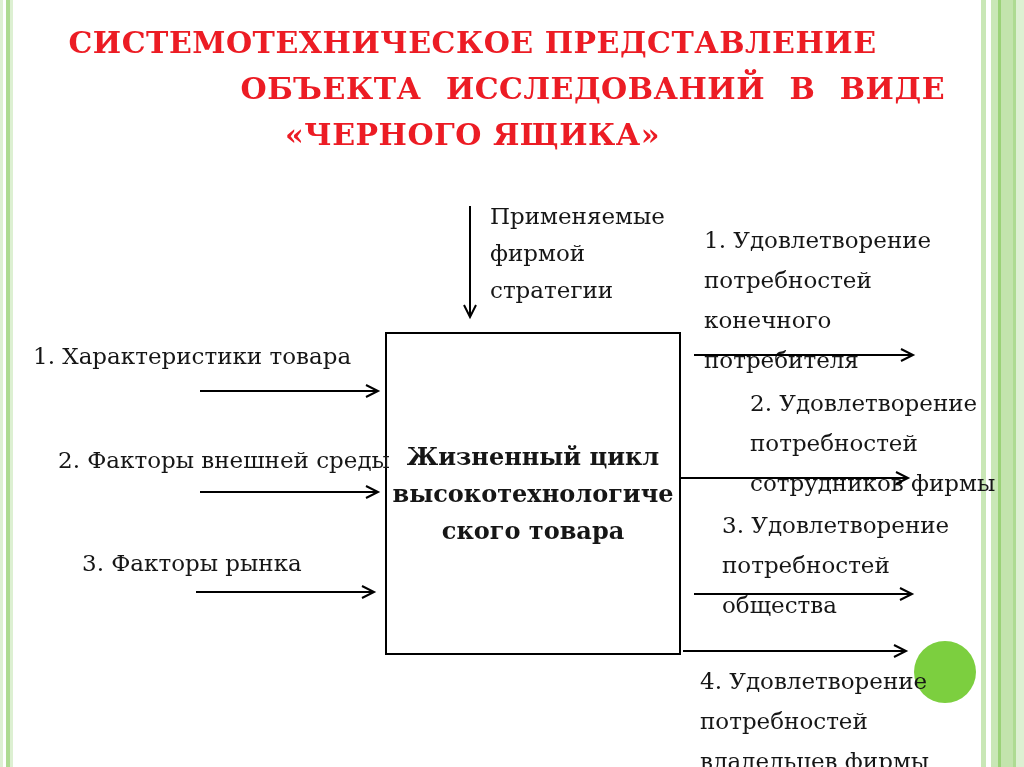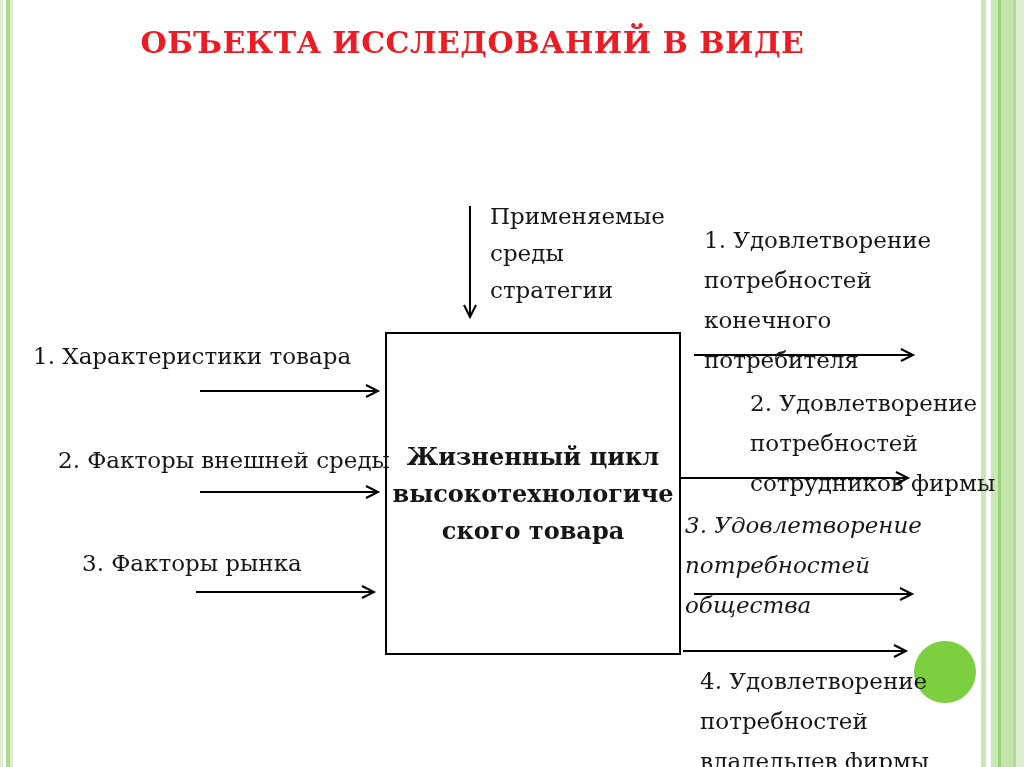"СИСТЕМОТЕХНИЧЕСКОЕ ПРЕДСТАВЛЕНИЕ" div.t-line { html: none -> <div>СИСТЕМОТЕХНИЧЕСКОЕ ПРЕДСТАВЛЕНИЕ</div> }
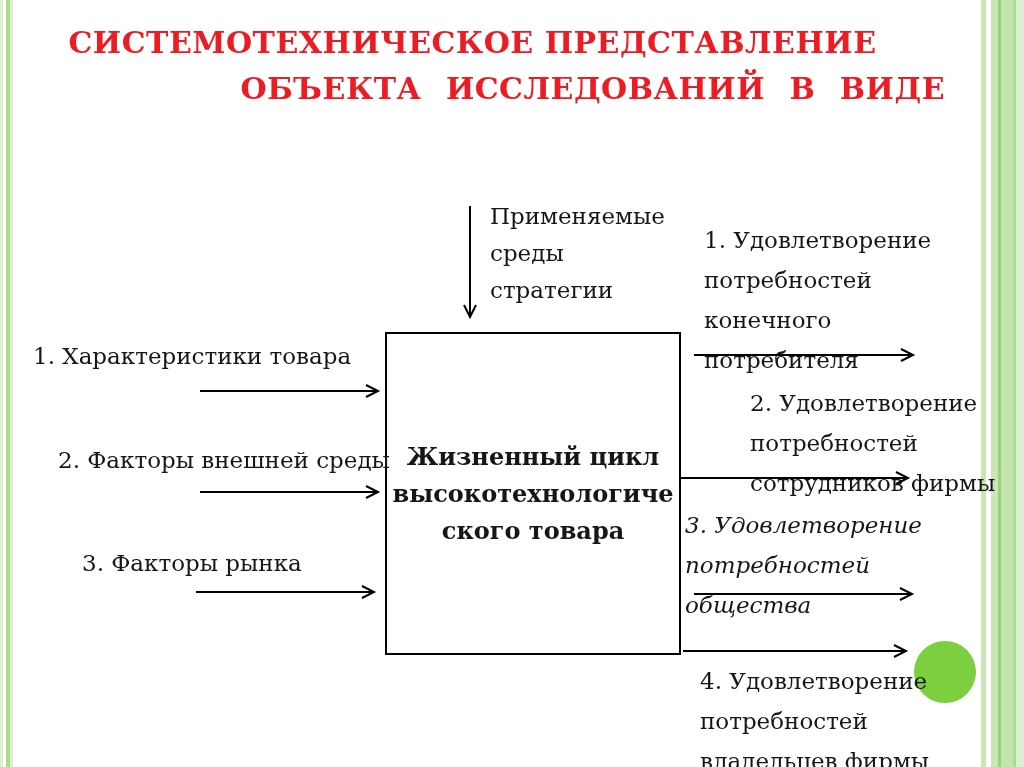"«ЧЕРНОГО ЯЩИКА»" div.t-line { html: none -> <div>«ЧЕРНОГО ЯЩИКА»</div> }
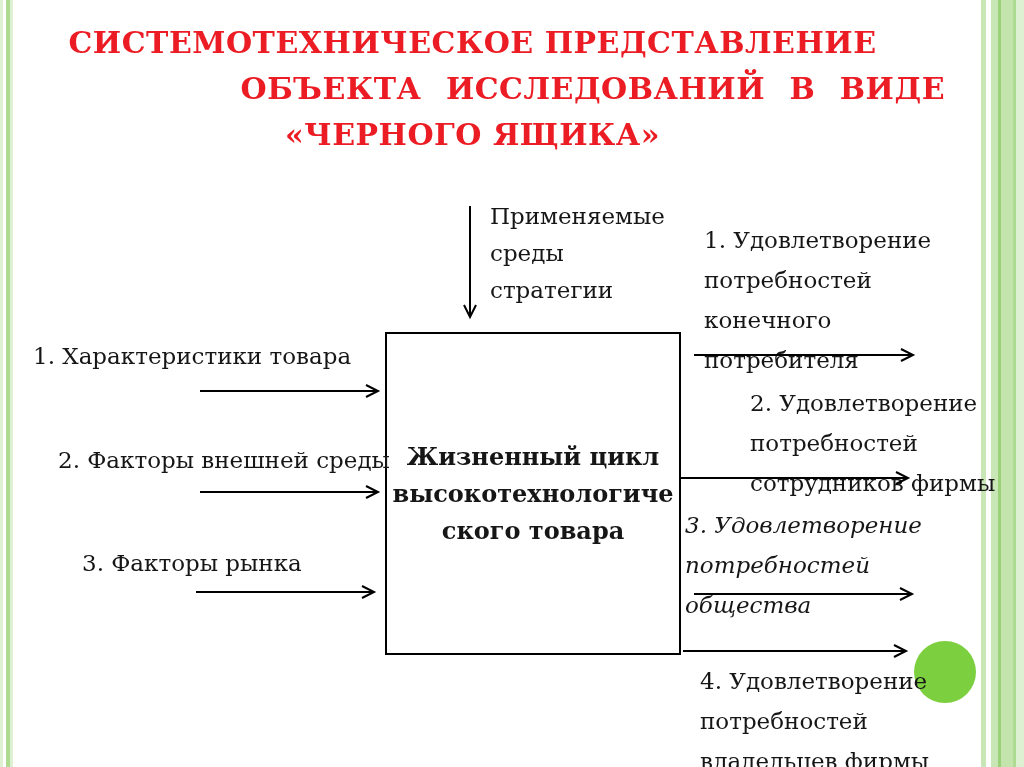"Применяемые" div.lbl { text: среды -> фирмой }
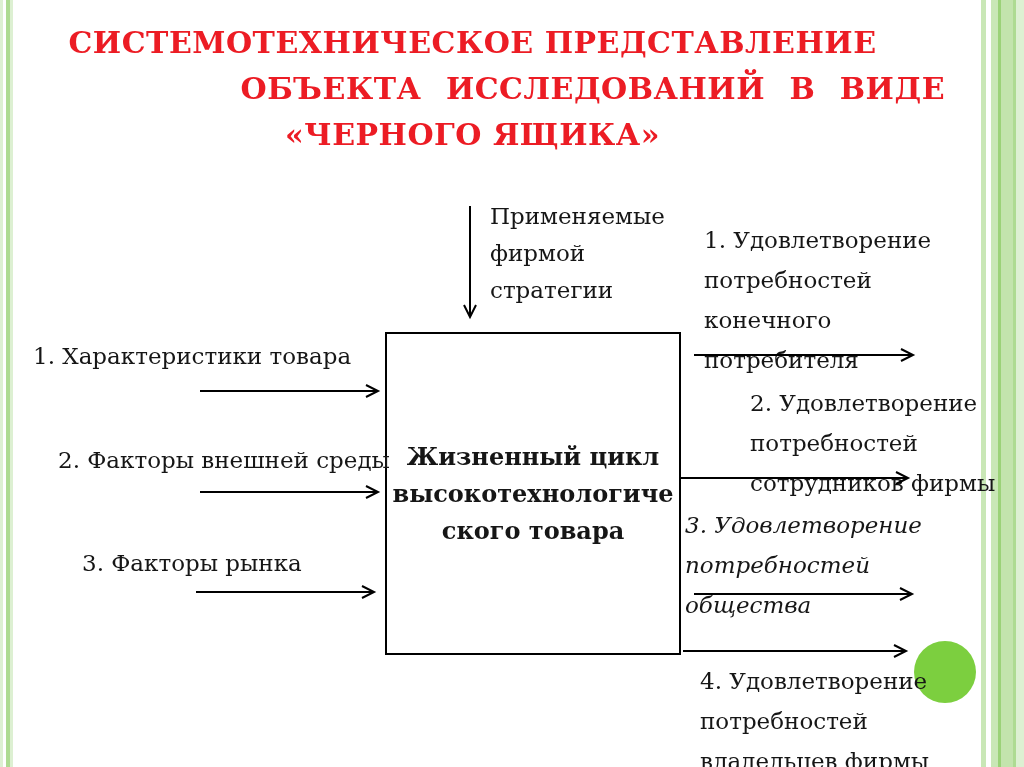"3. Удовлетворение" div.lbl { font-style: italic -> none; left: 685px -> 722px }
